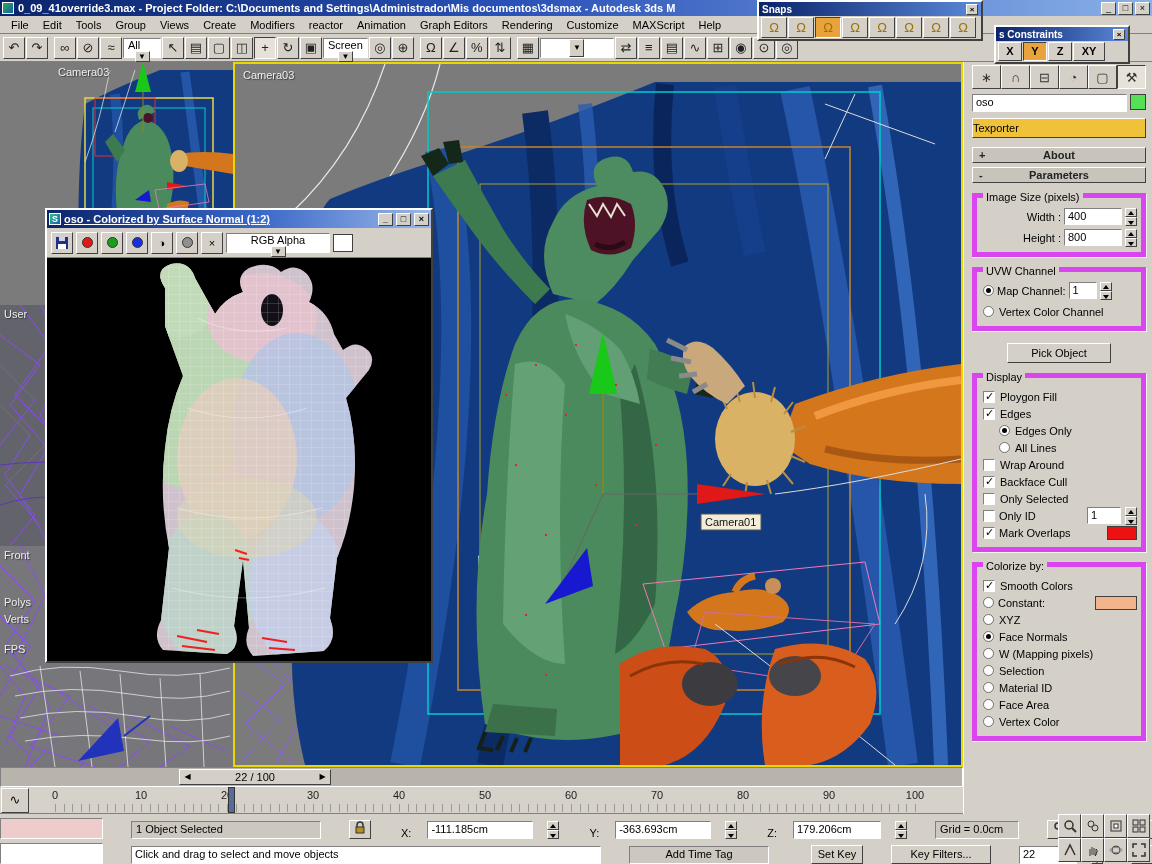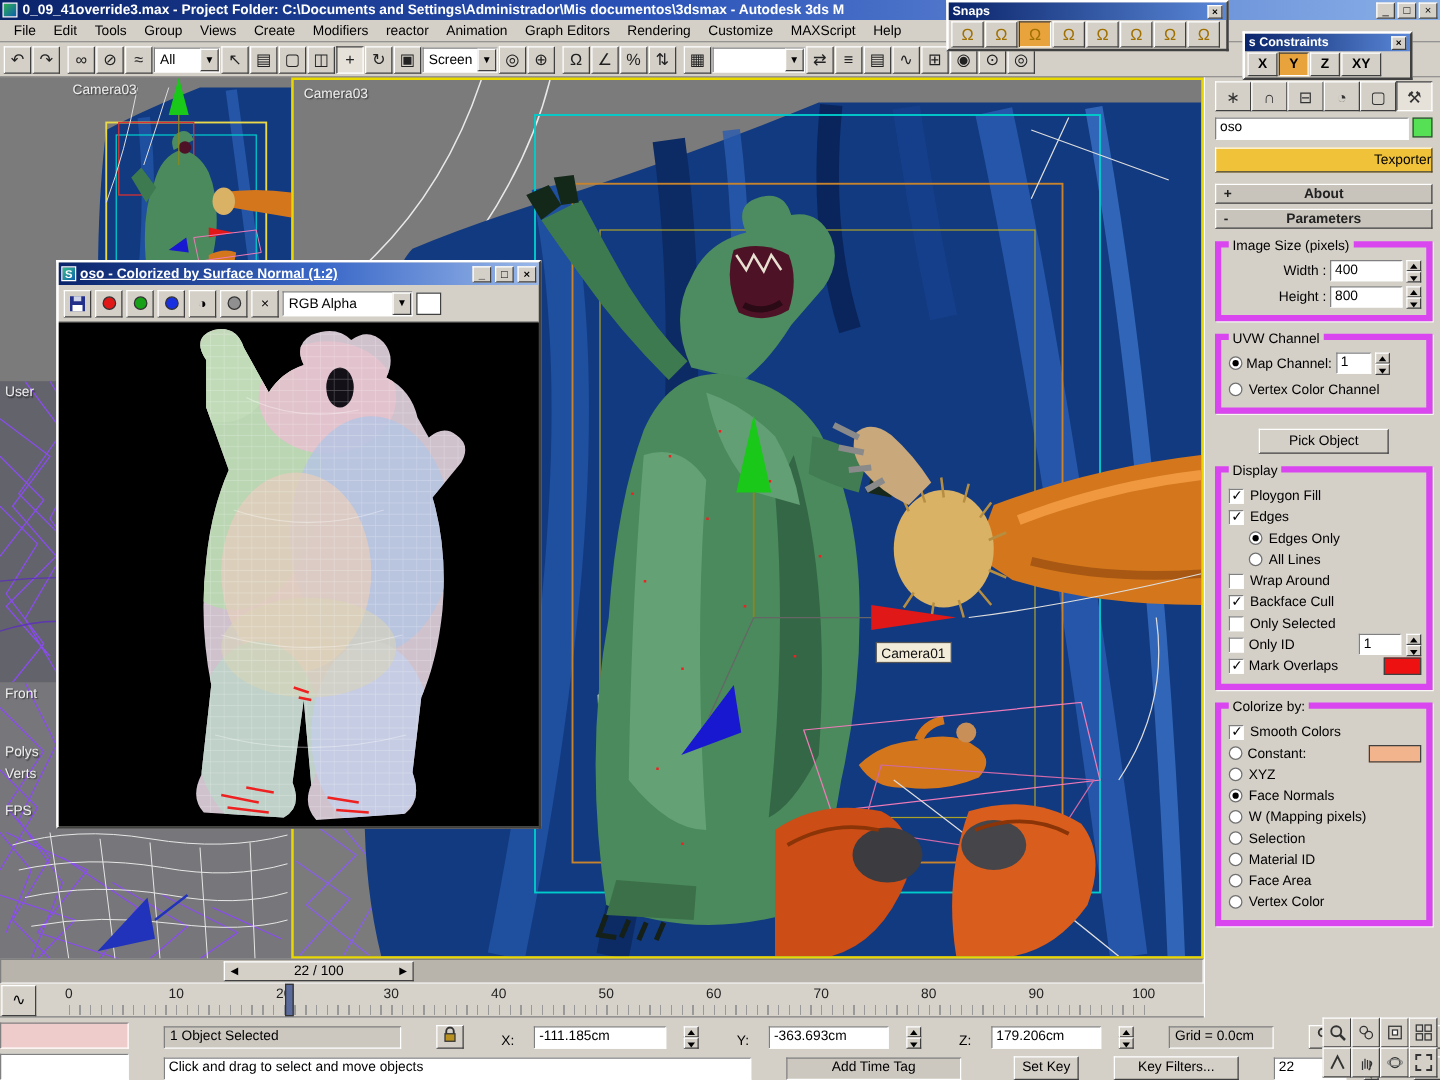"All" .sunken { flex-direction: none -> column }
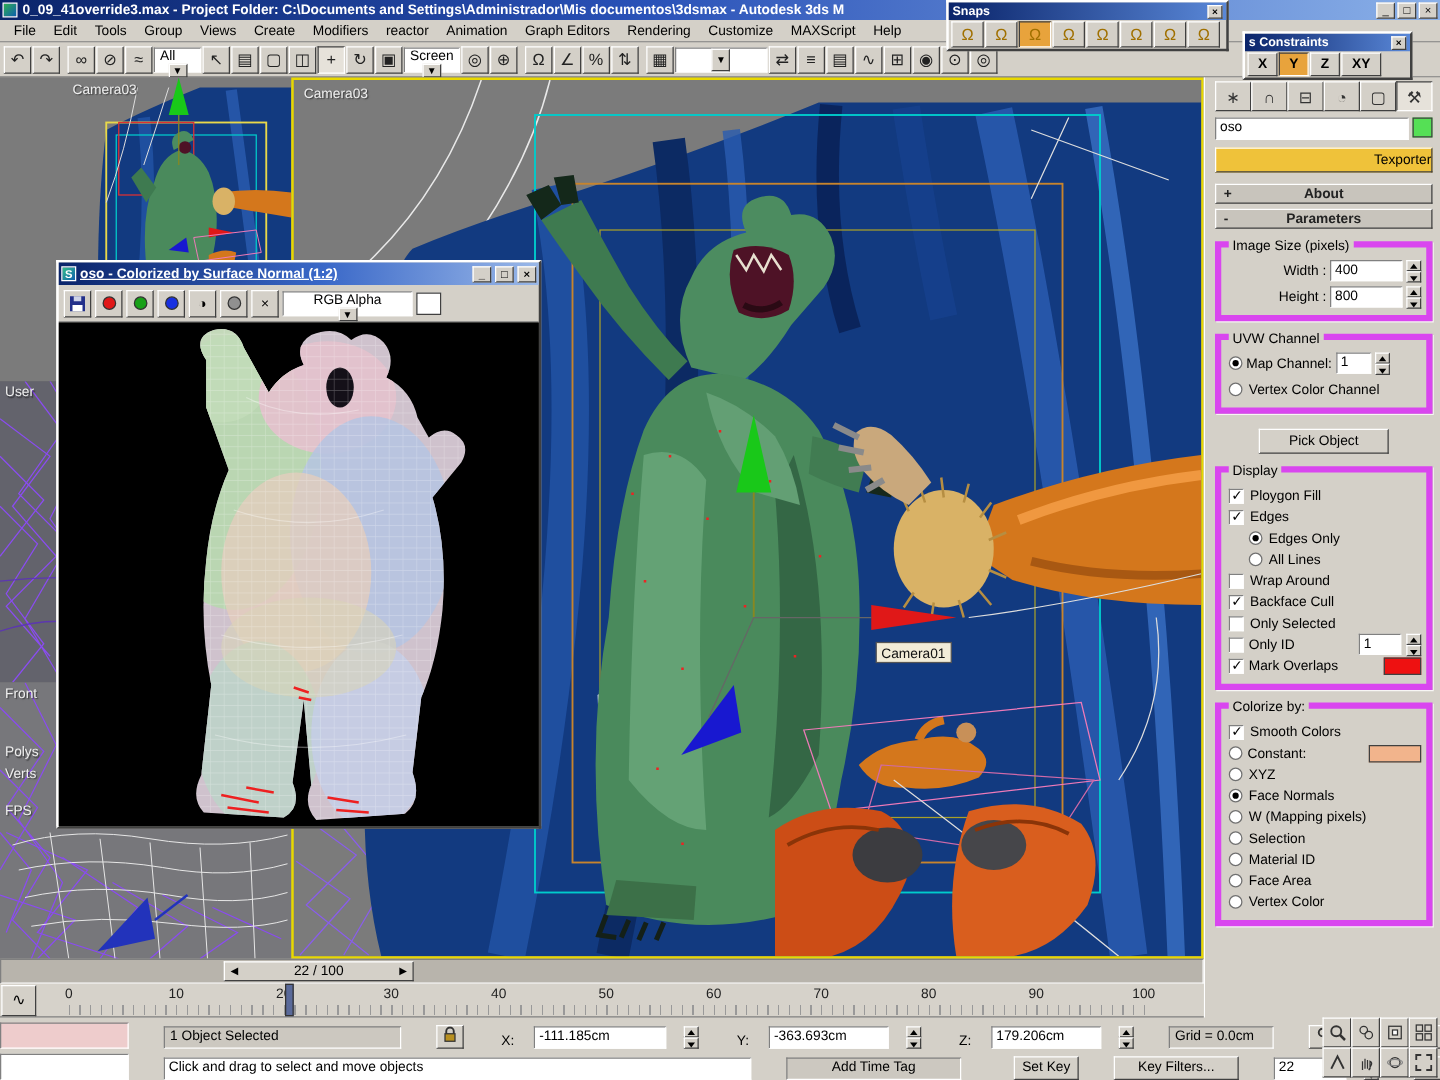"Texporter" .texporter-btn { text-align: right -> left }
